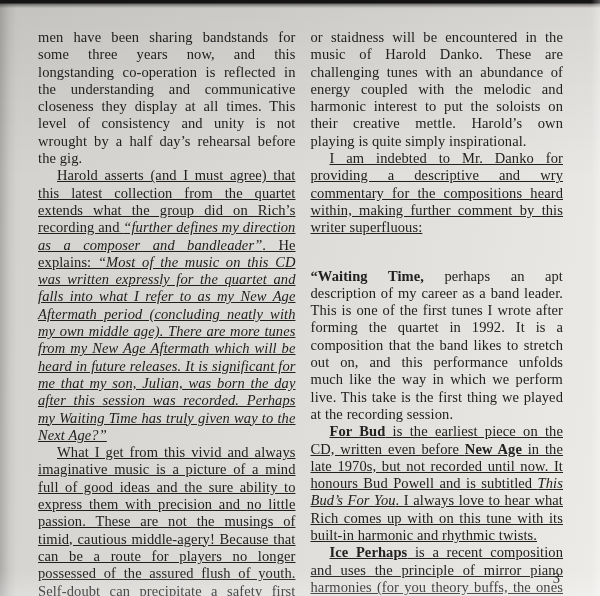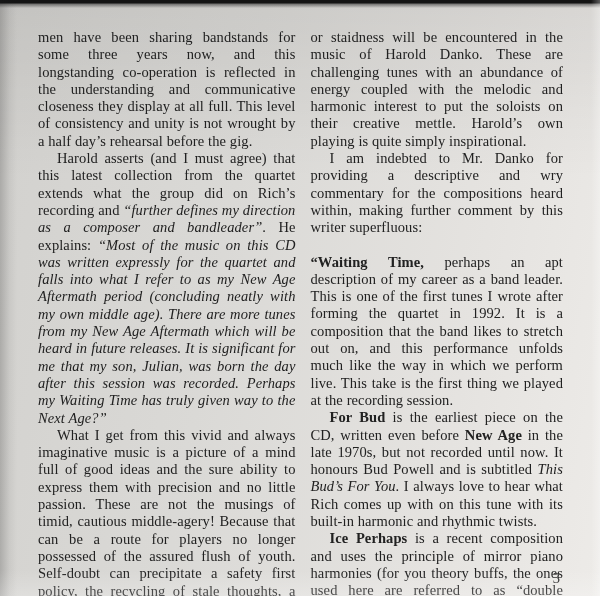"men have been sharing bandstands" span { text: full -> times }
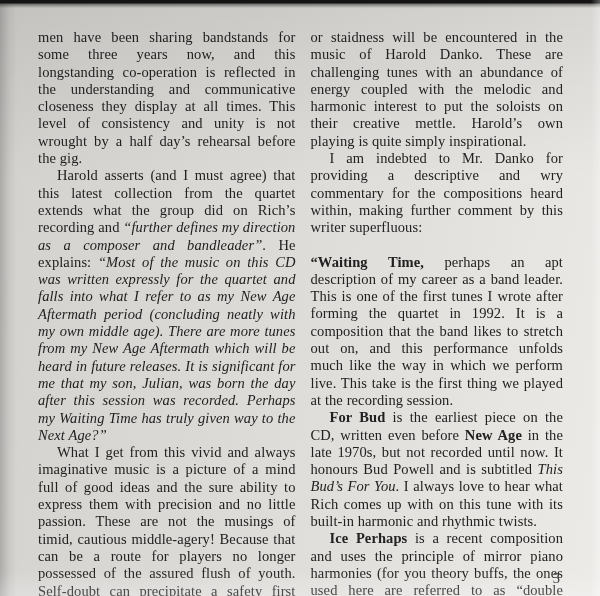"I am indebted to Mr." p.para.indent { text-decoration: none -> underline }
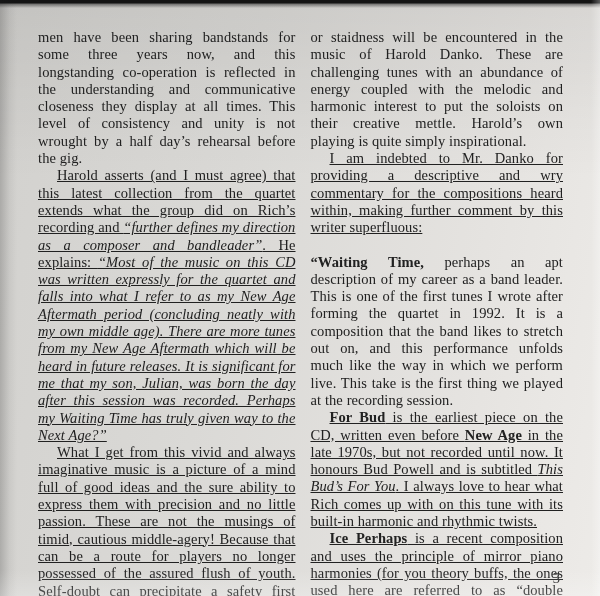"“Waiting Time, perhaps an apt" p.para.space-before { margin-top: 17px -> 31px }
